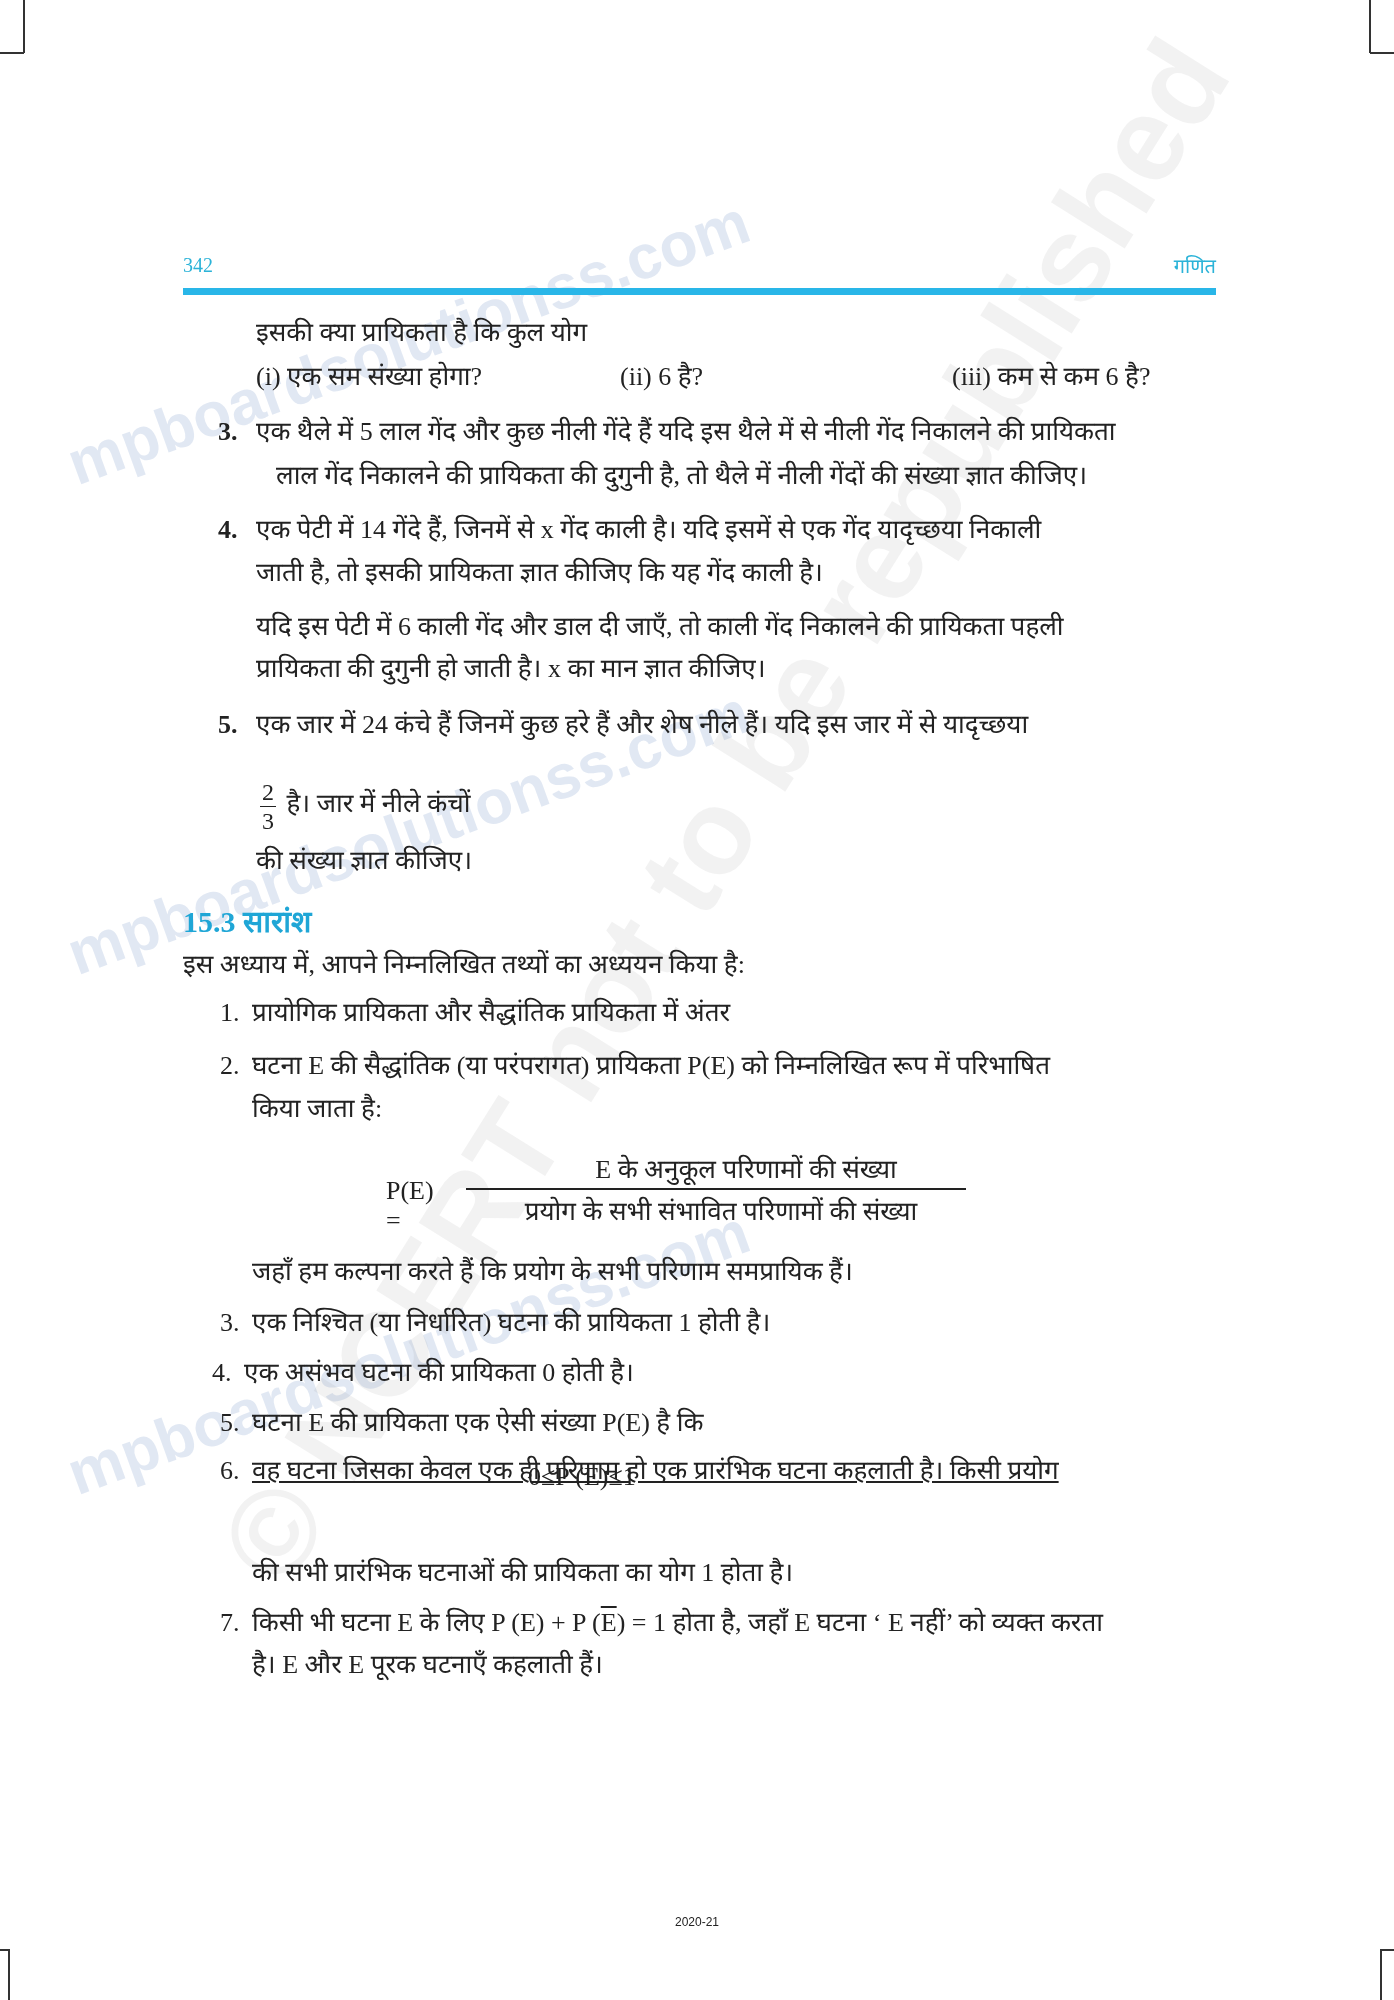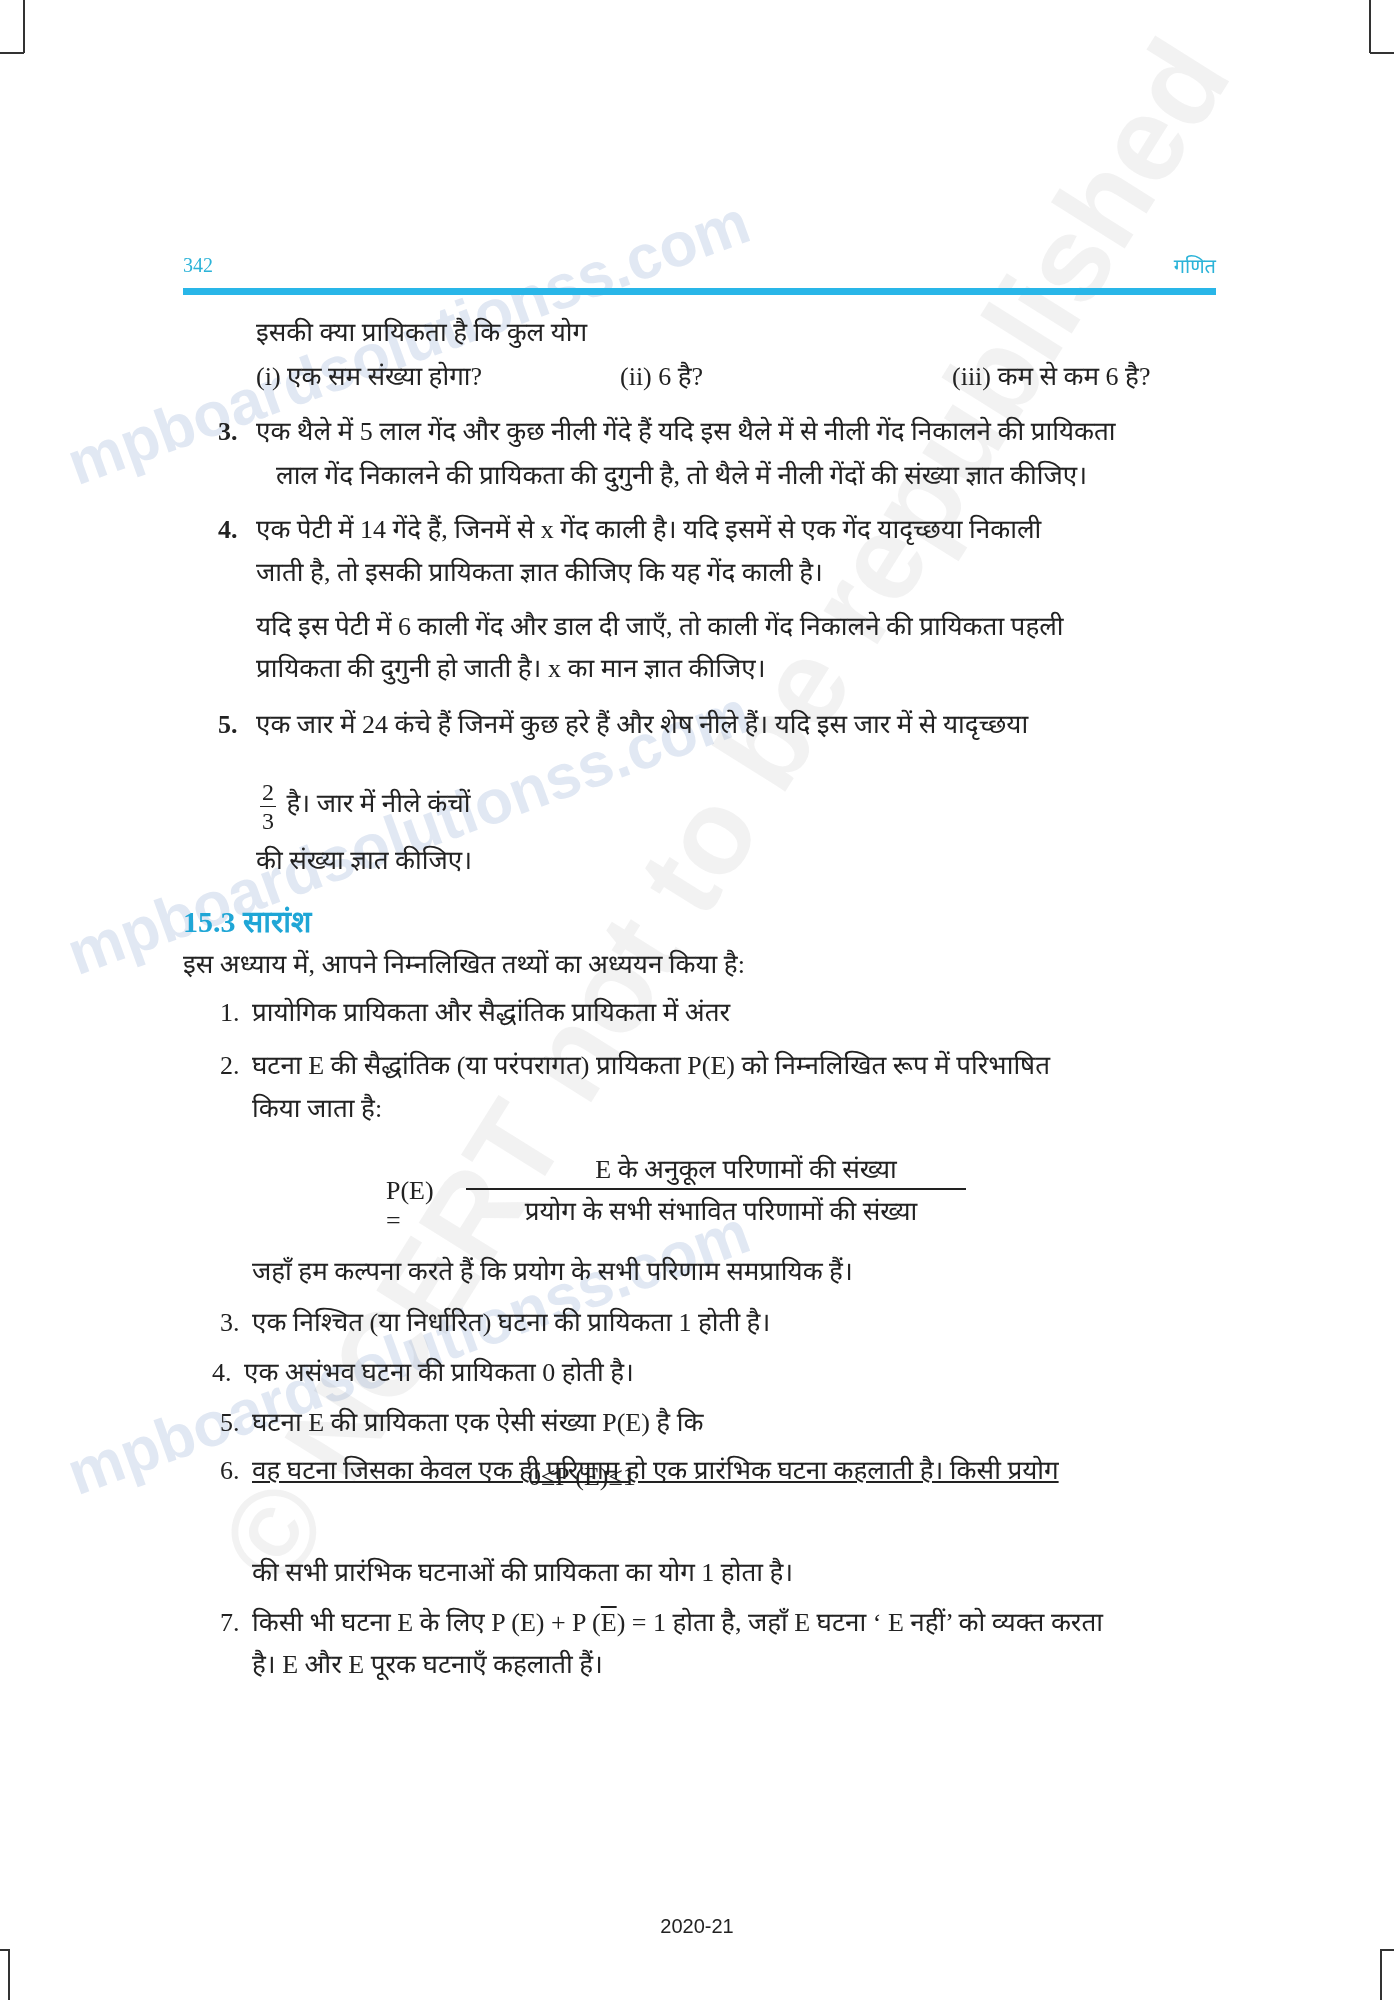"2020-21" .footer { font-size: 20px -> 12px }
